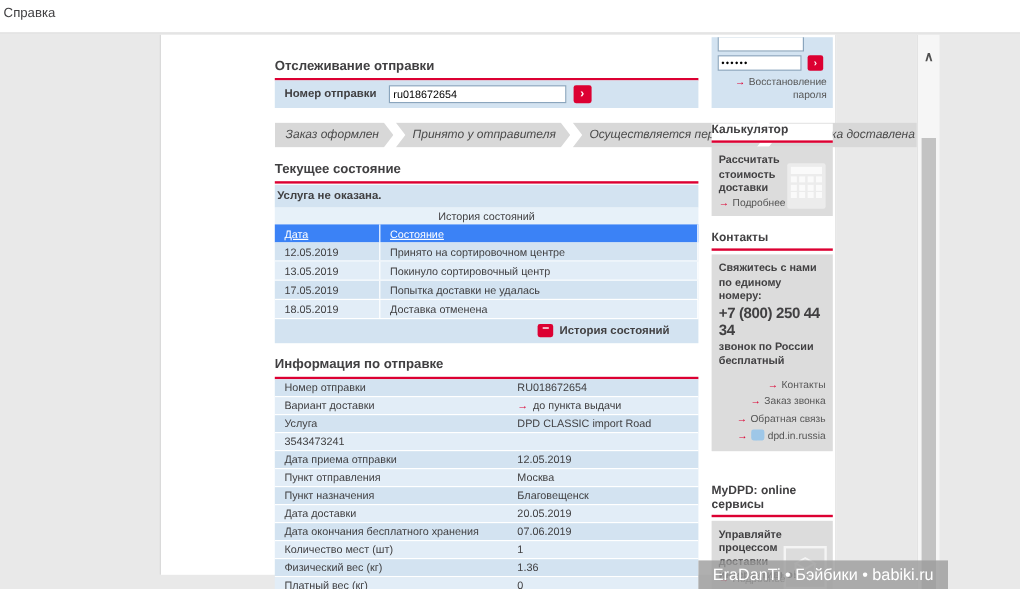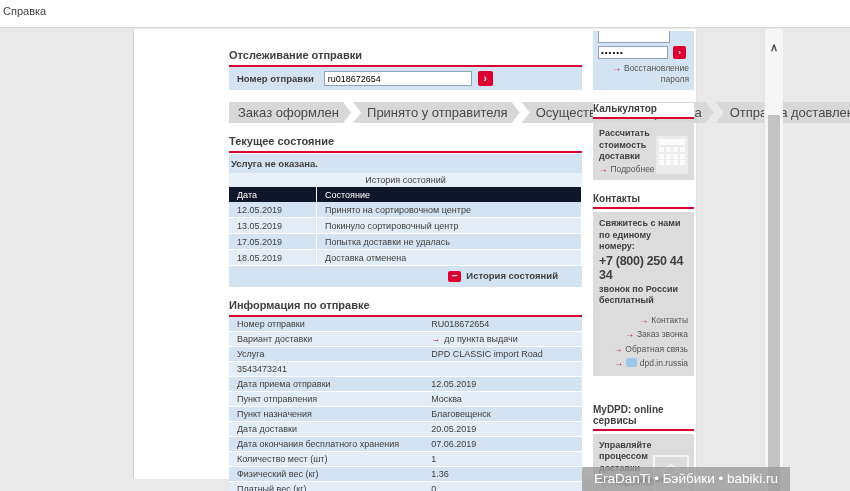"Заказ оформлен" .step { font-size: 13px -> 10px; font-style: none -> italic }
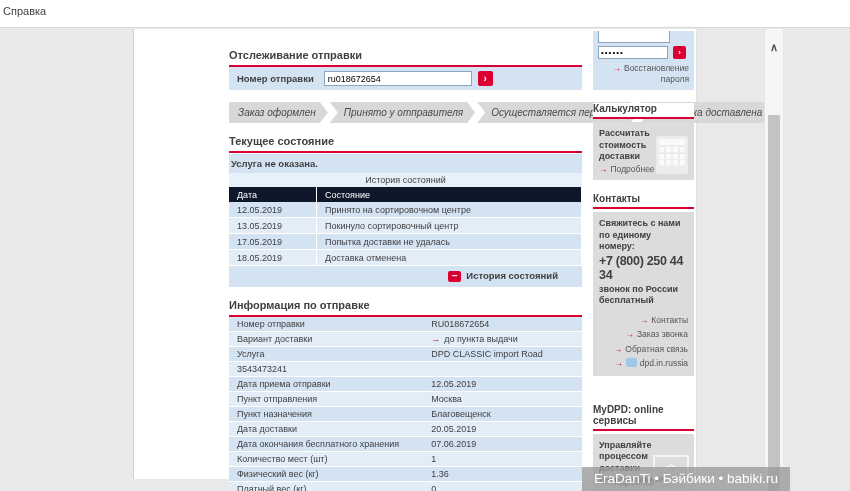"Дата" .hist-head { background: #0f172a -> #3b82f6; text-decoration: none -> underline }
